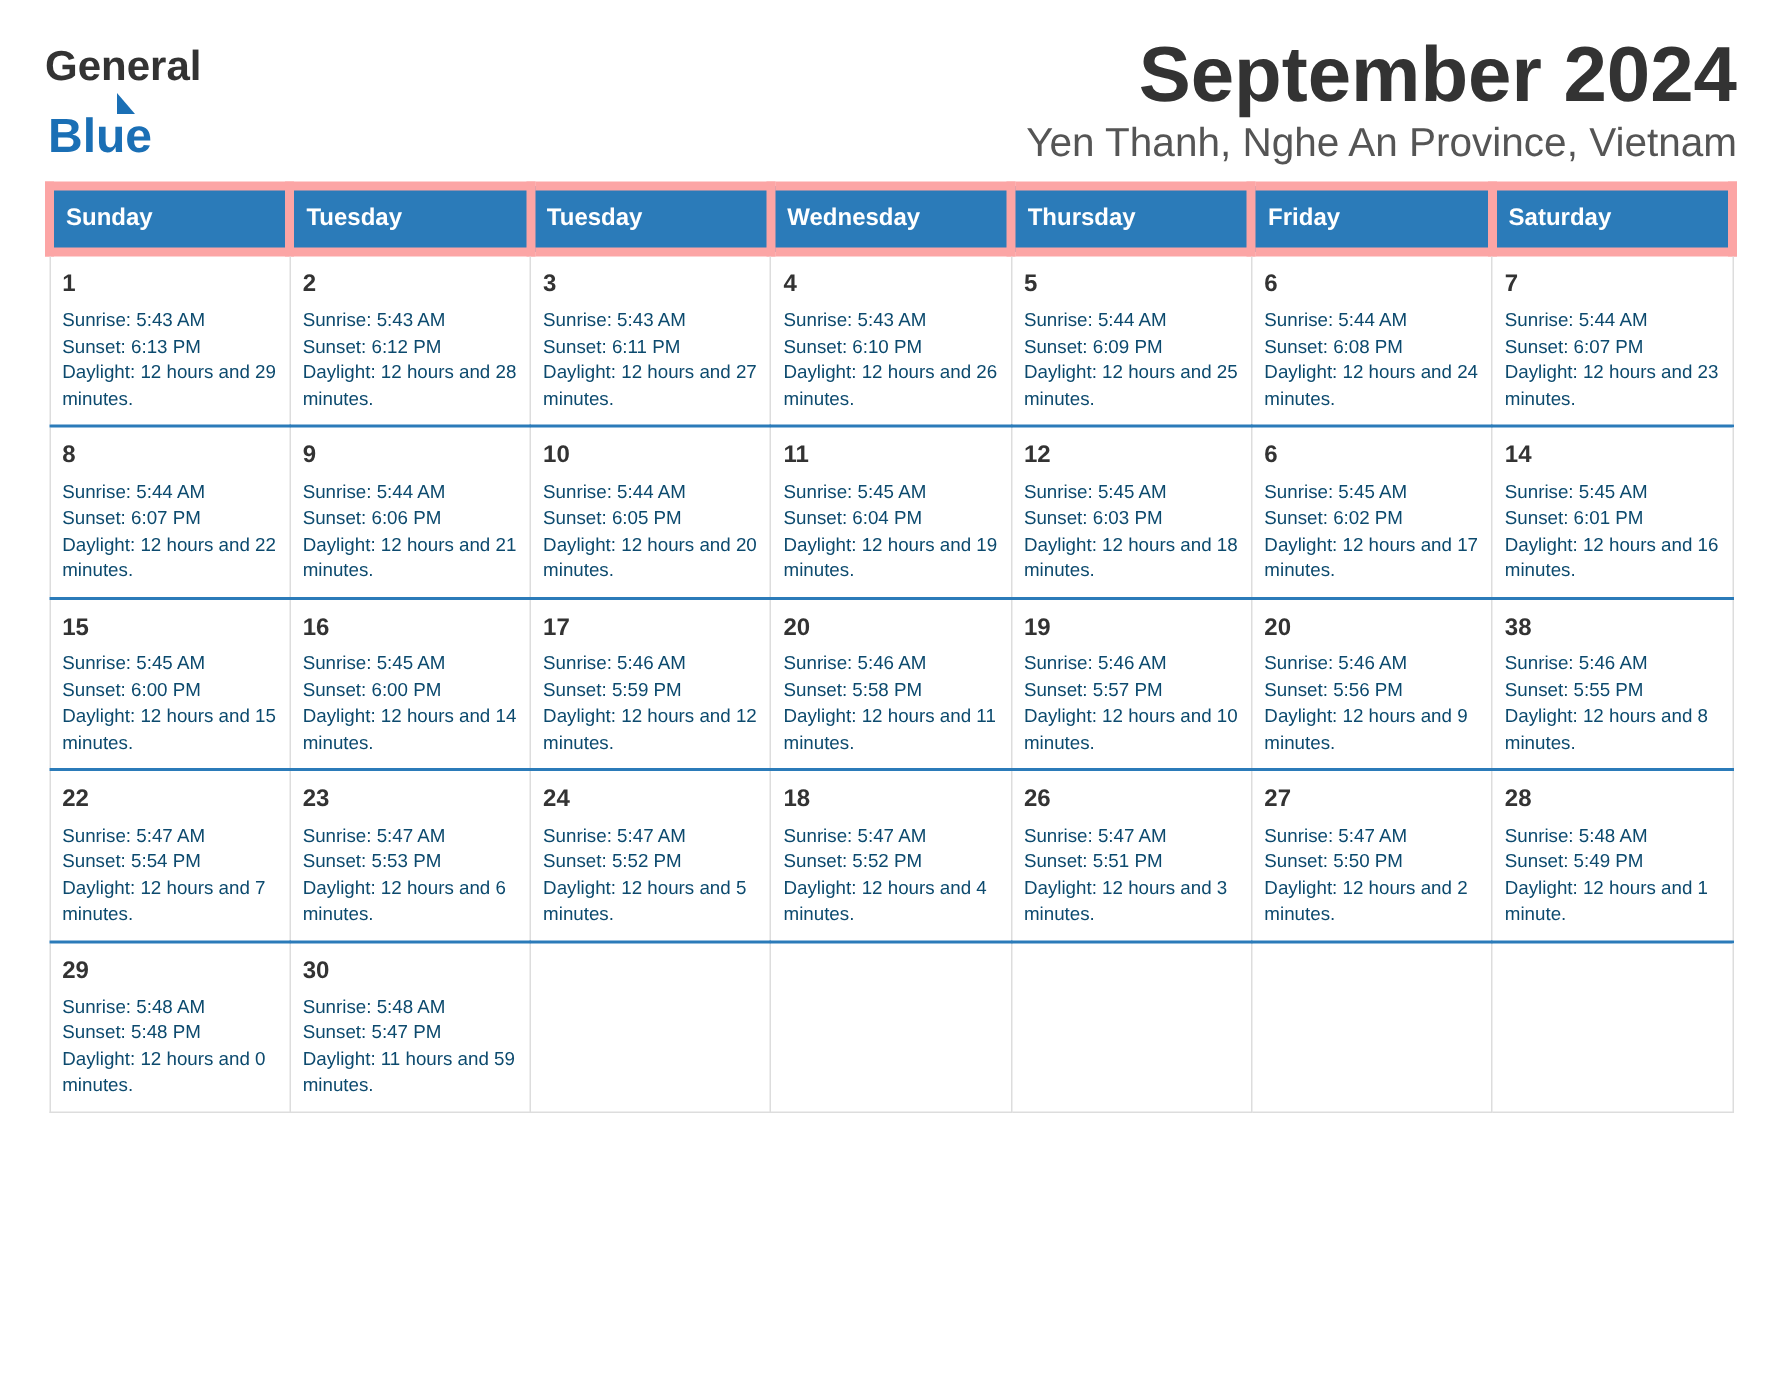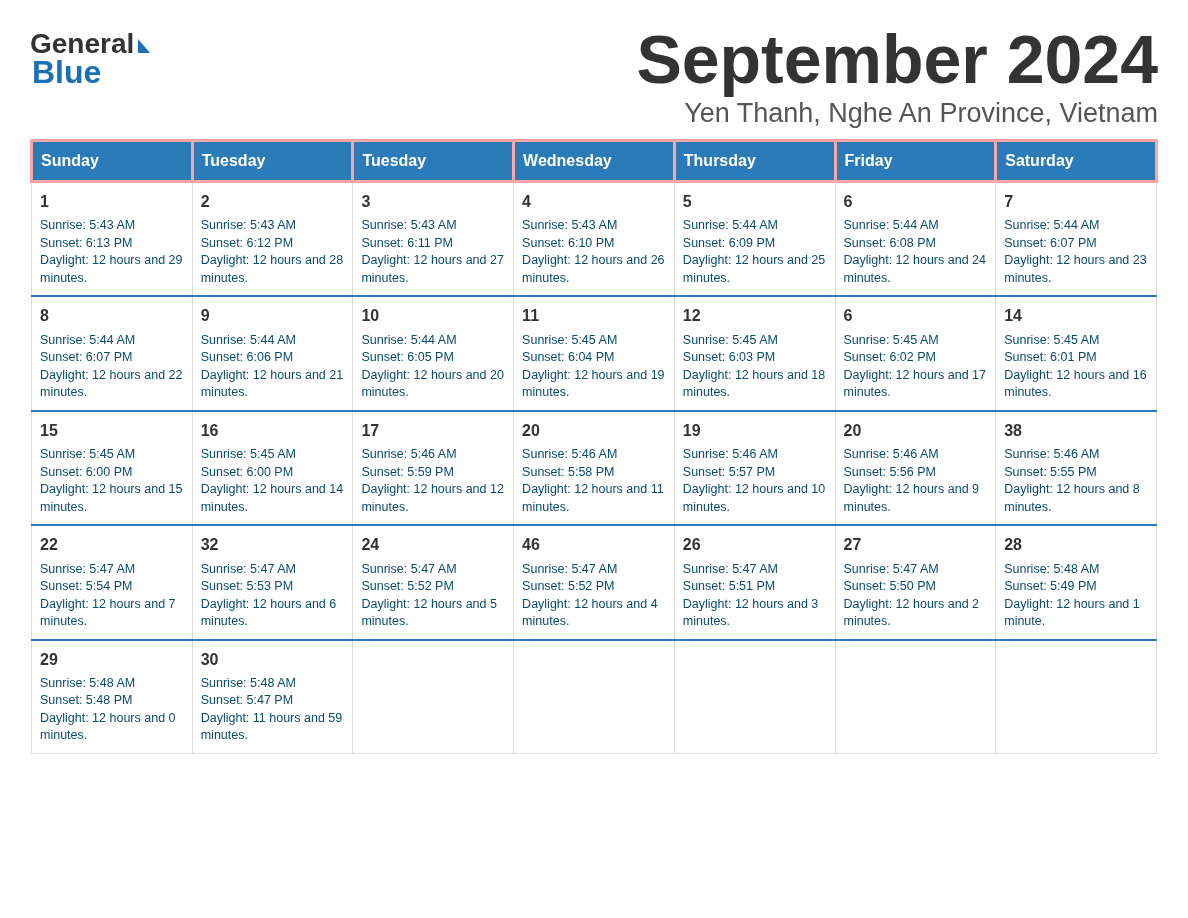"General" .logo-general { flex-direction: none -> column }
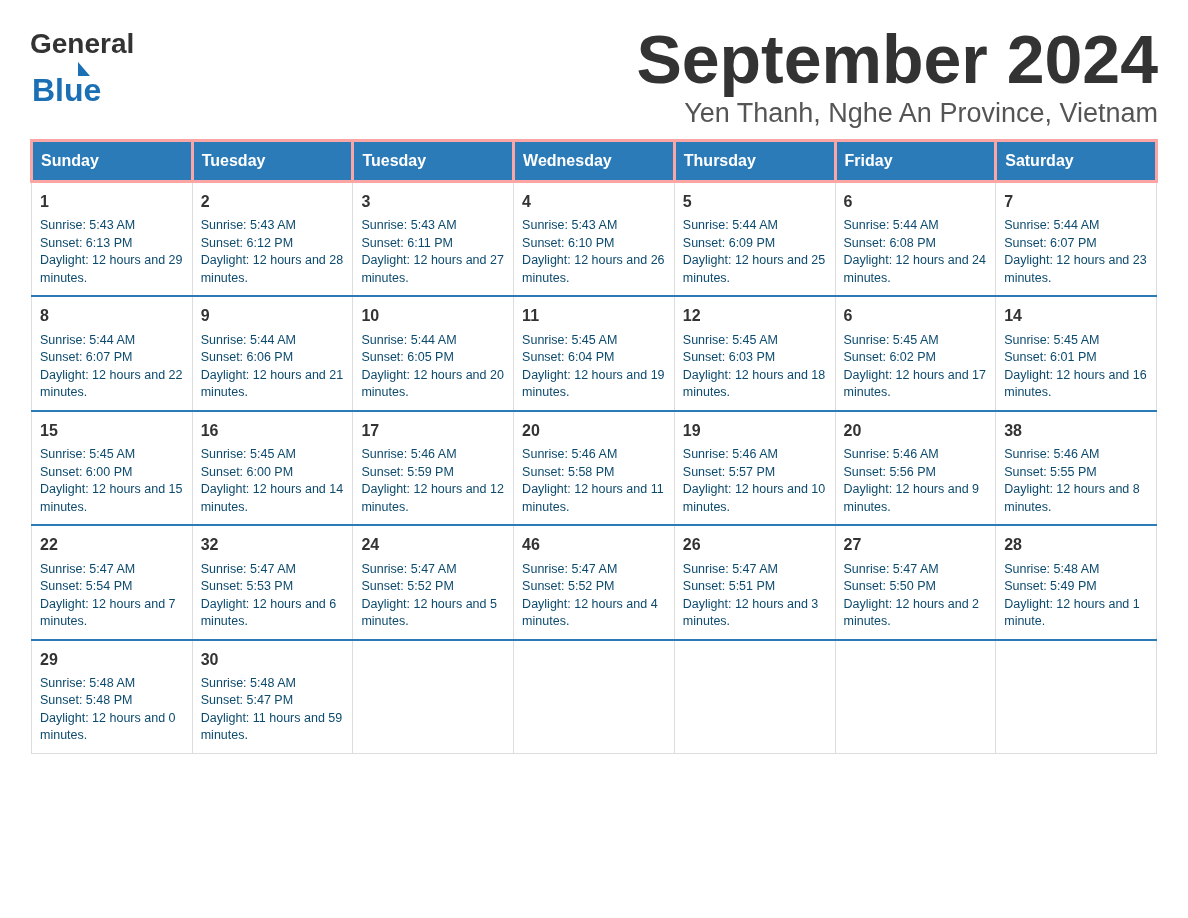"September 2024" .title-area h1 { font-size: 68px -> 52px }
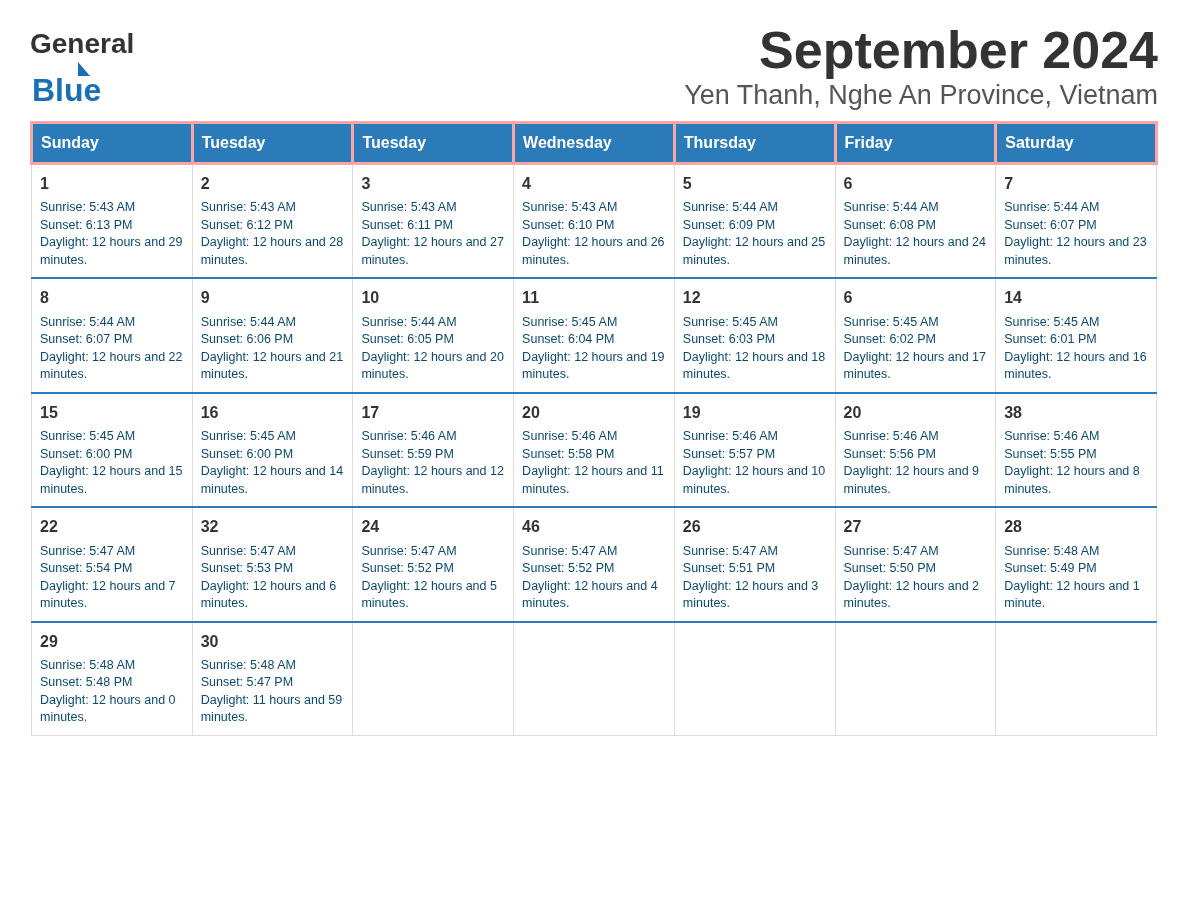"Sunday" .calendar th { border: 3px solid #fca5a5 -> 6px solid #fca5a5 }
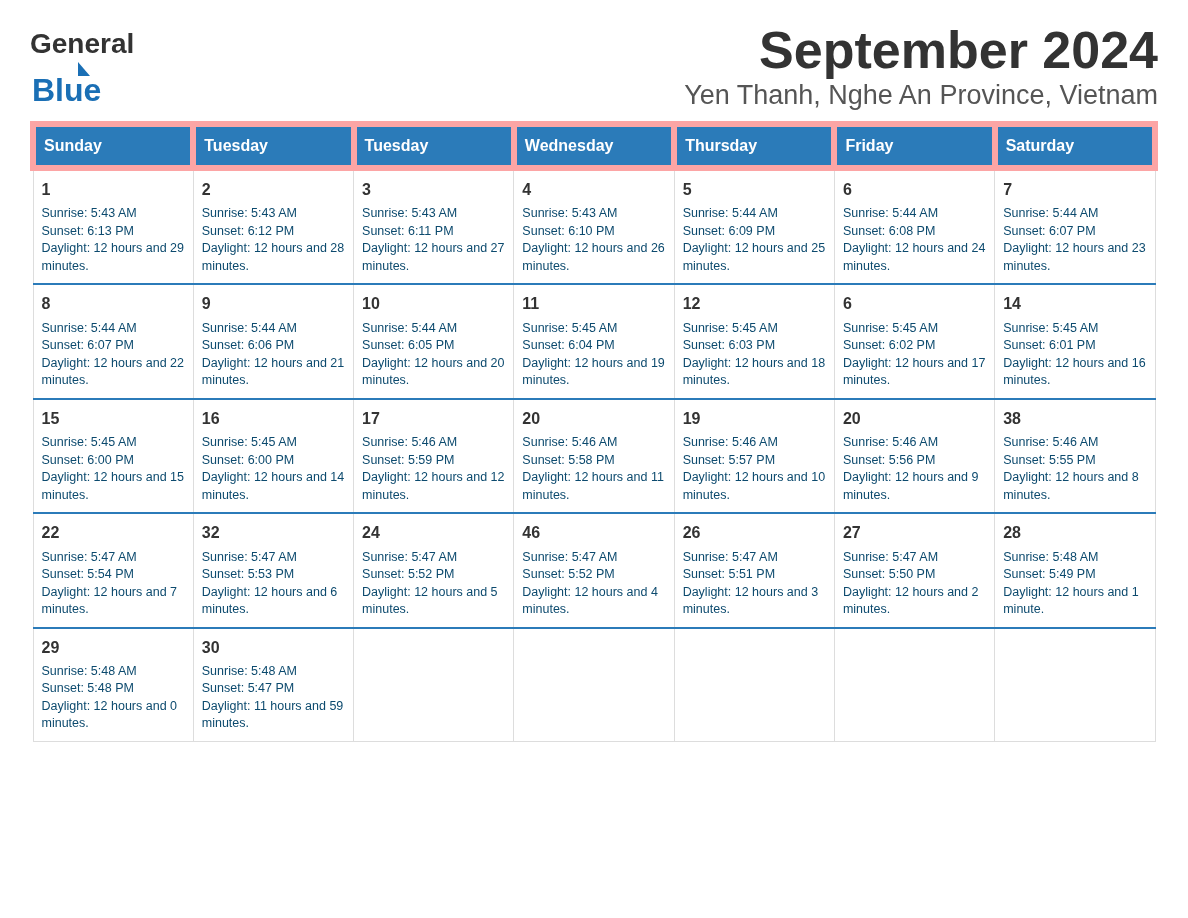"32" span.day-number { text: 32 -> 23 }
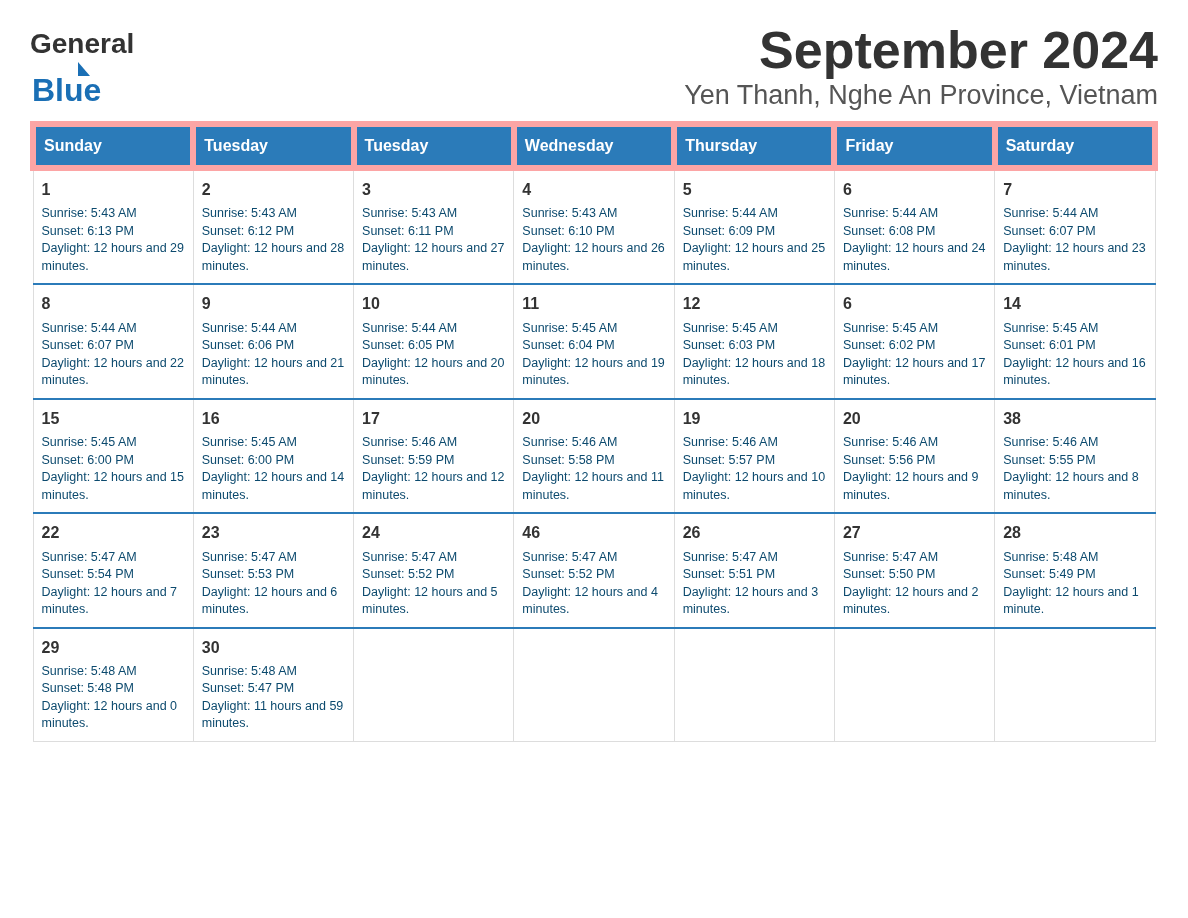"46" span.day-number { text: 46 -> 18 }
